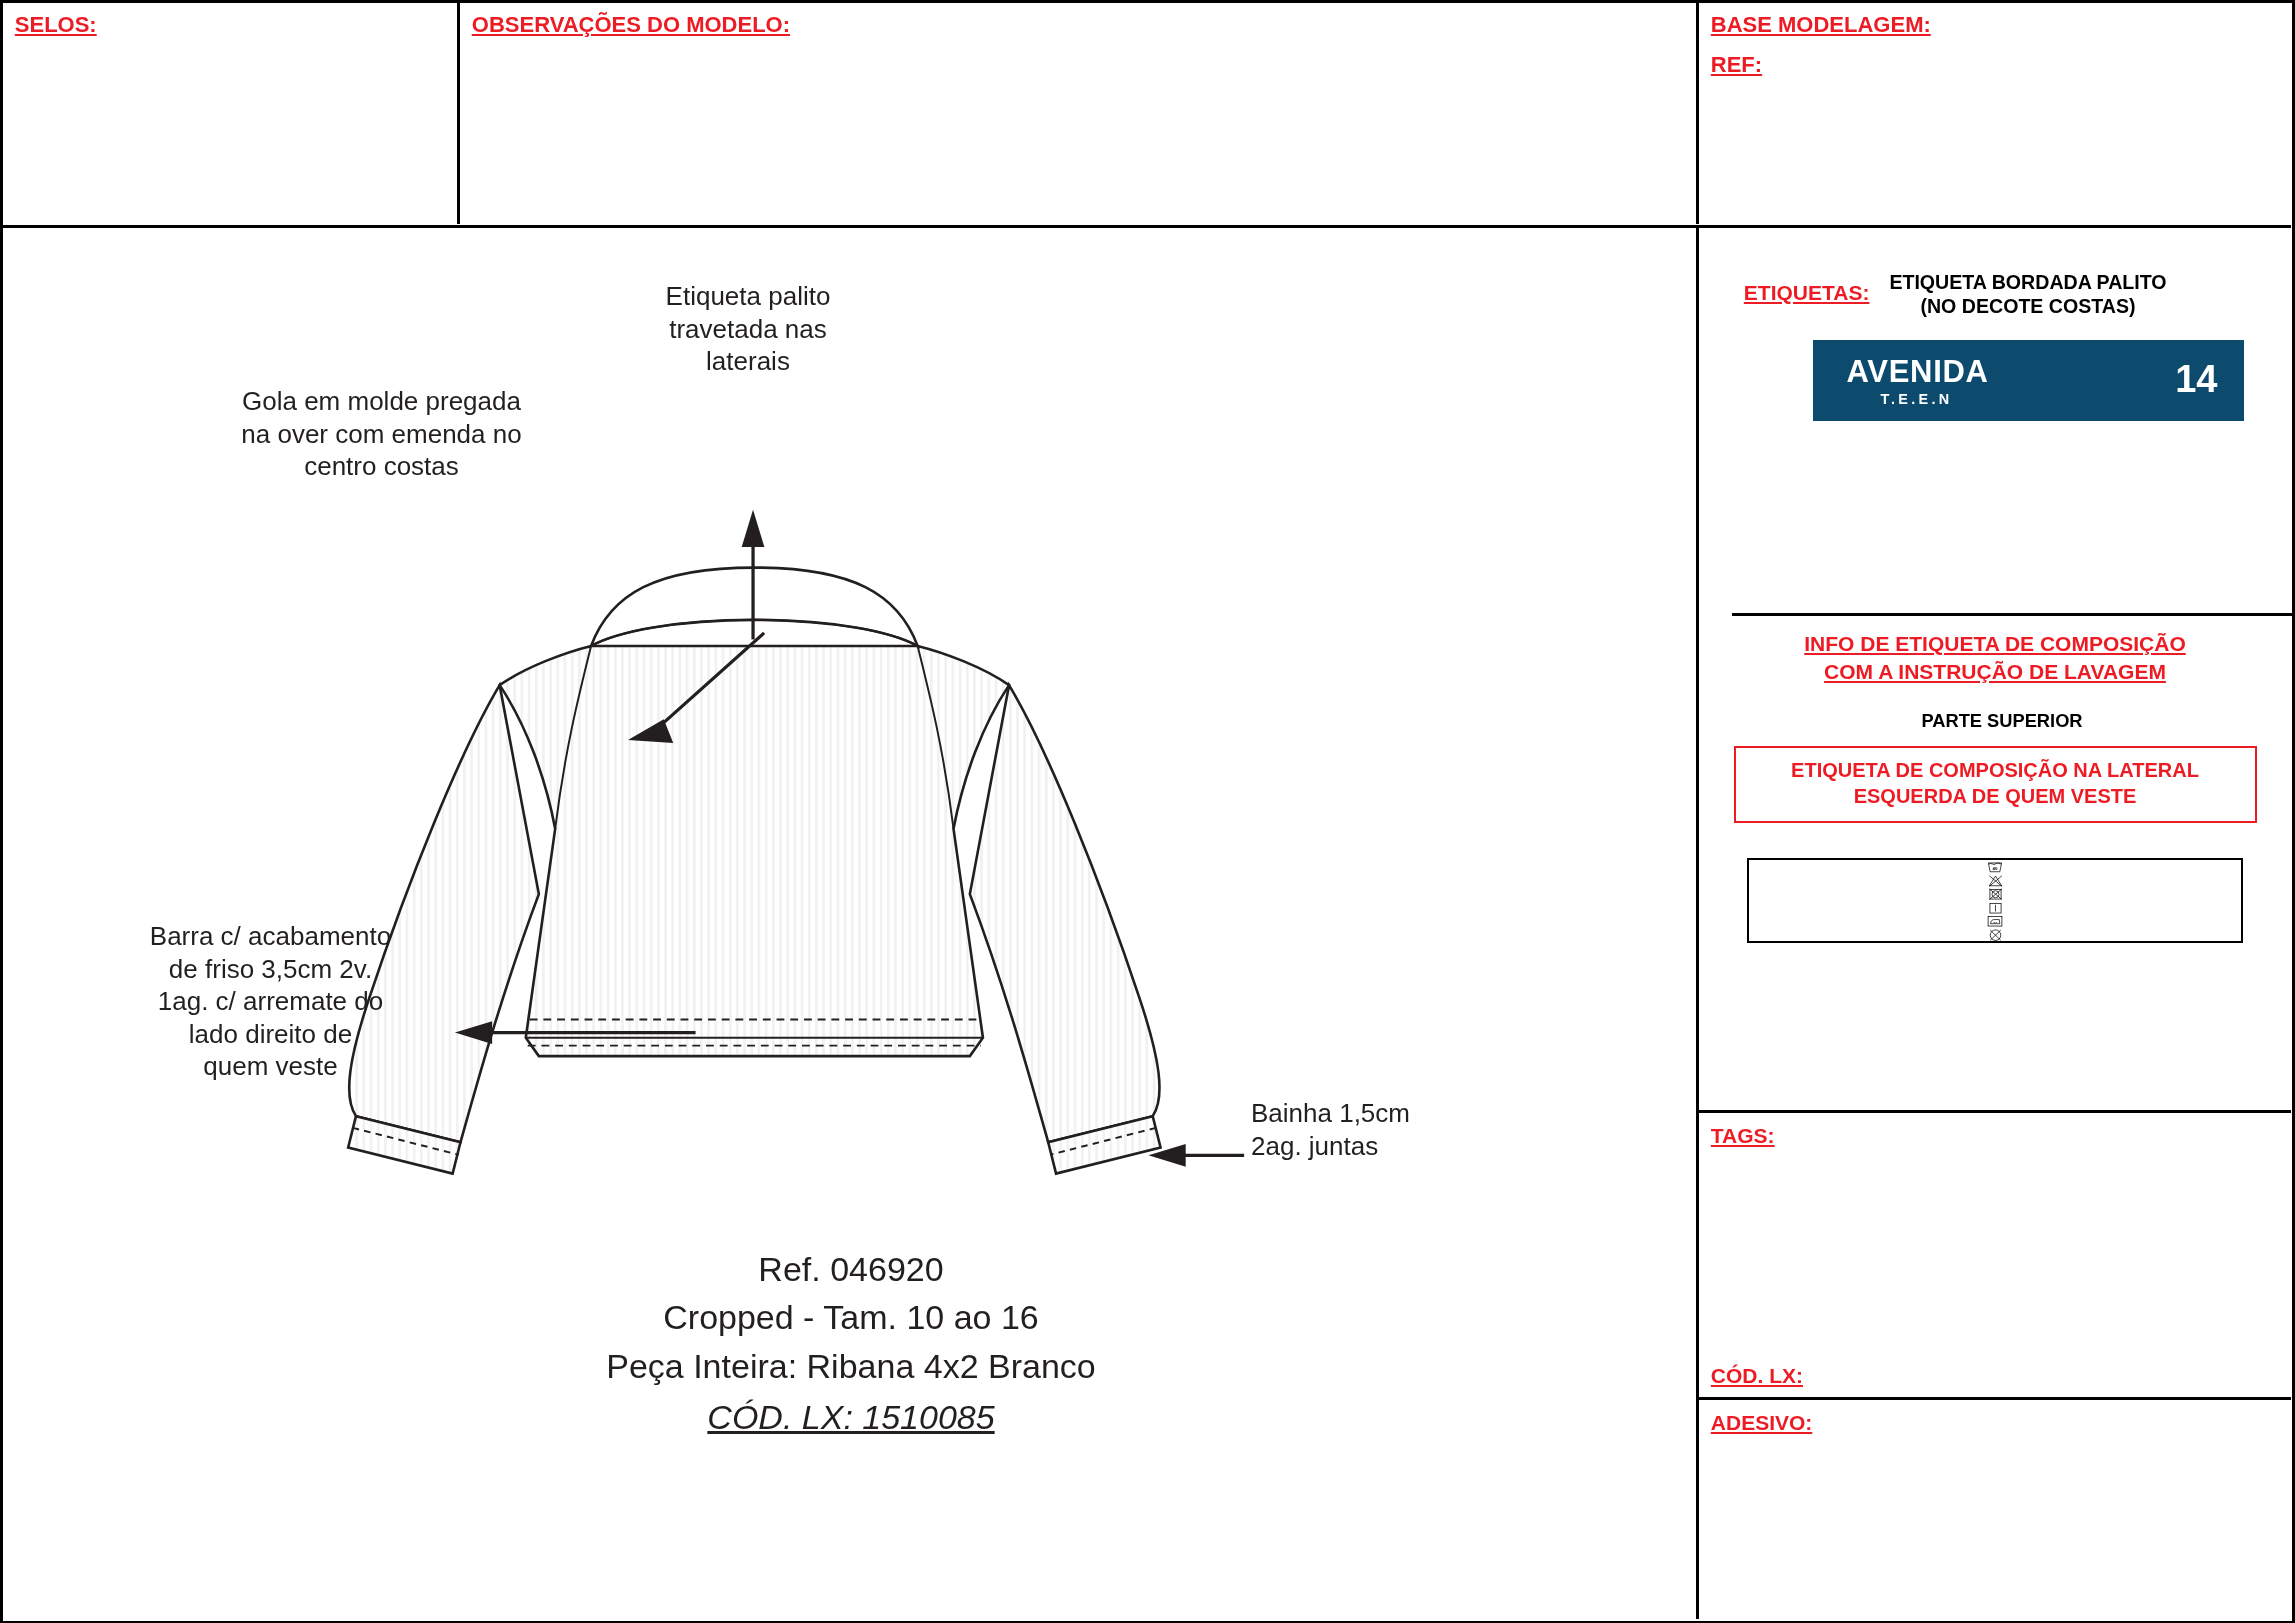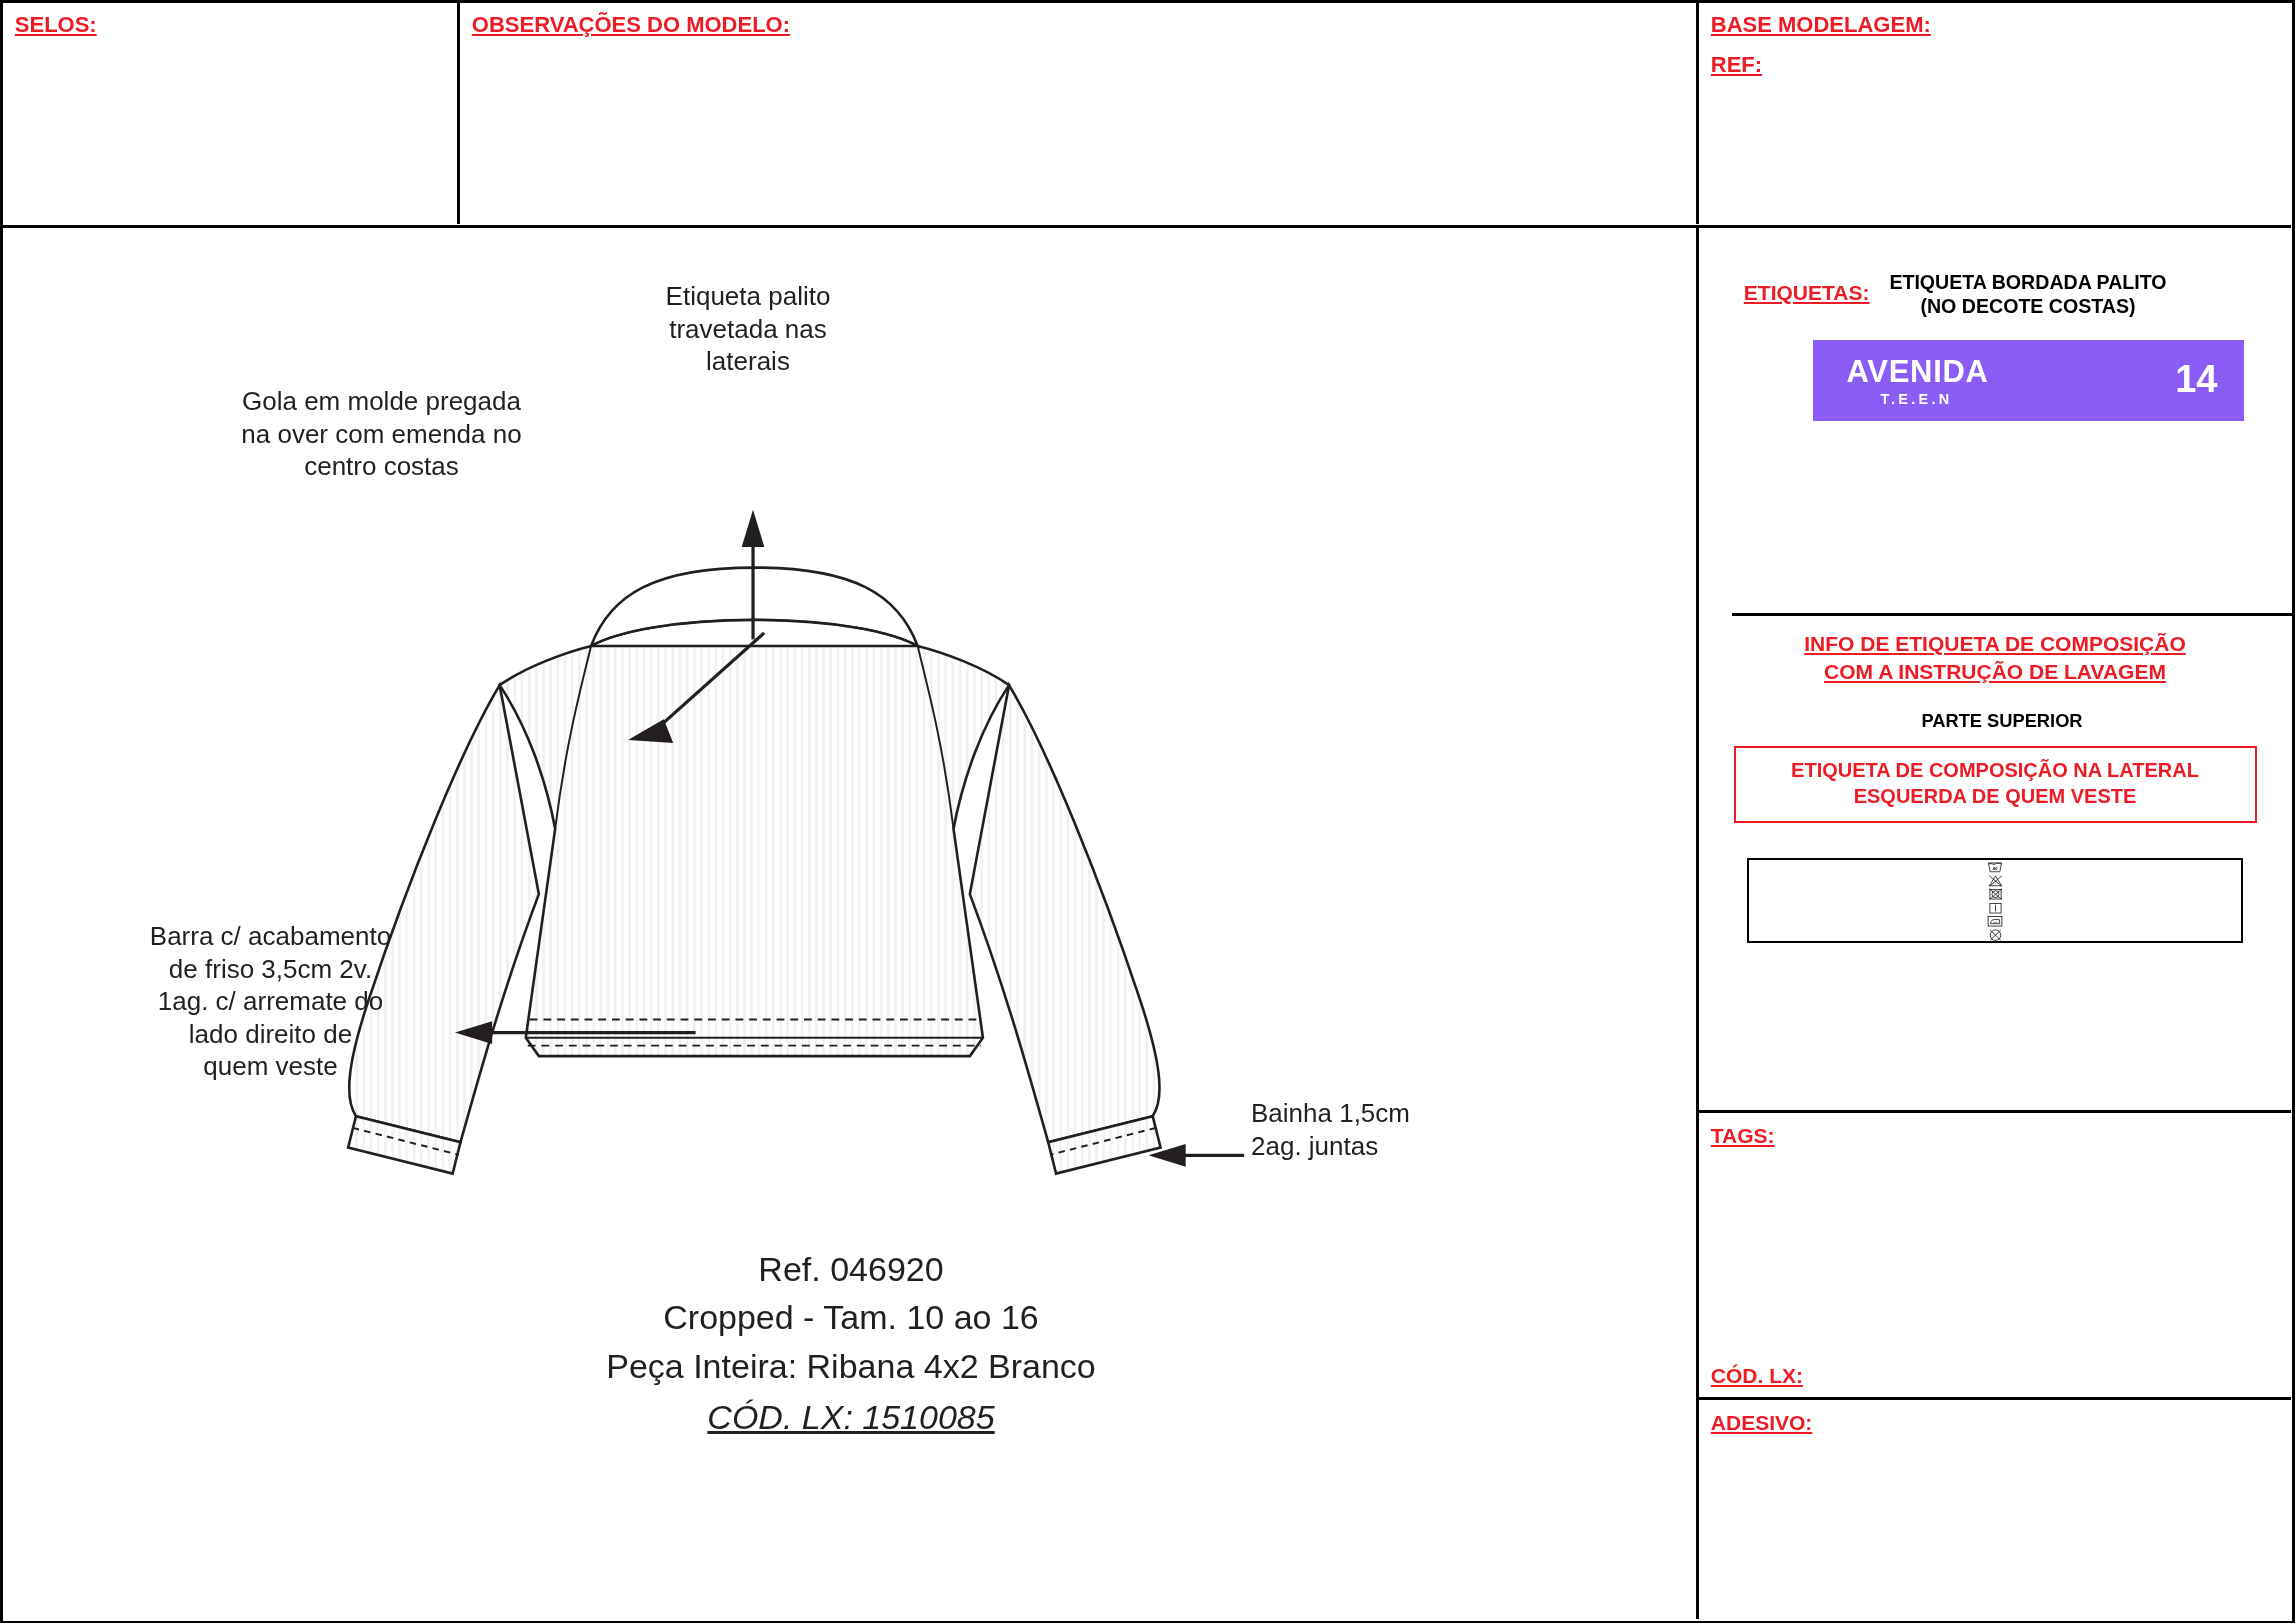"AVENIDA" .brand-label { background: #8b5cf6 -> #0c4a6e }
